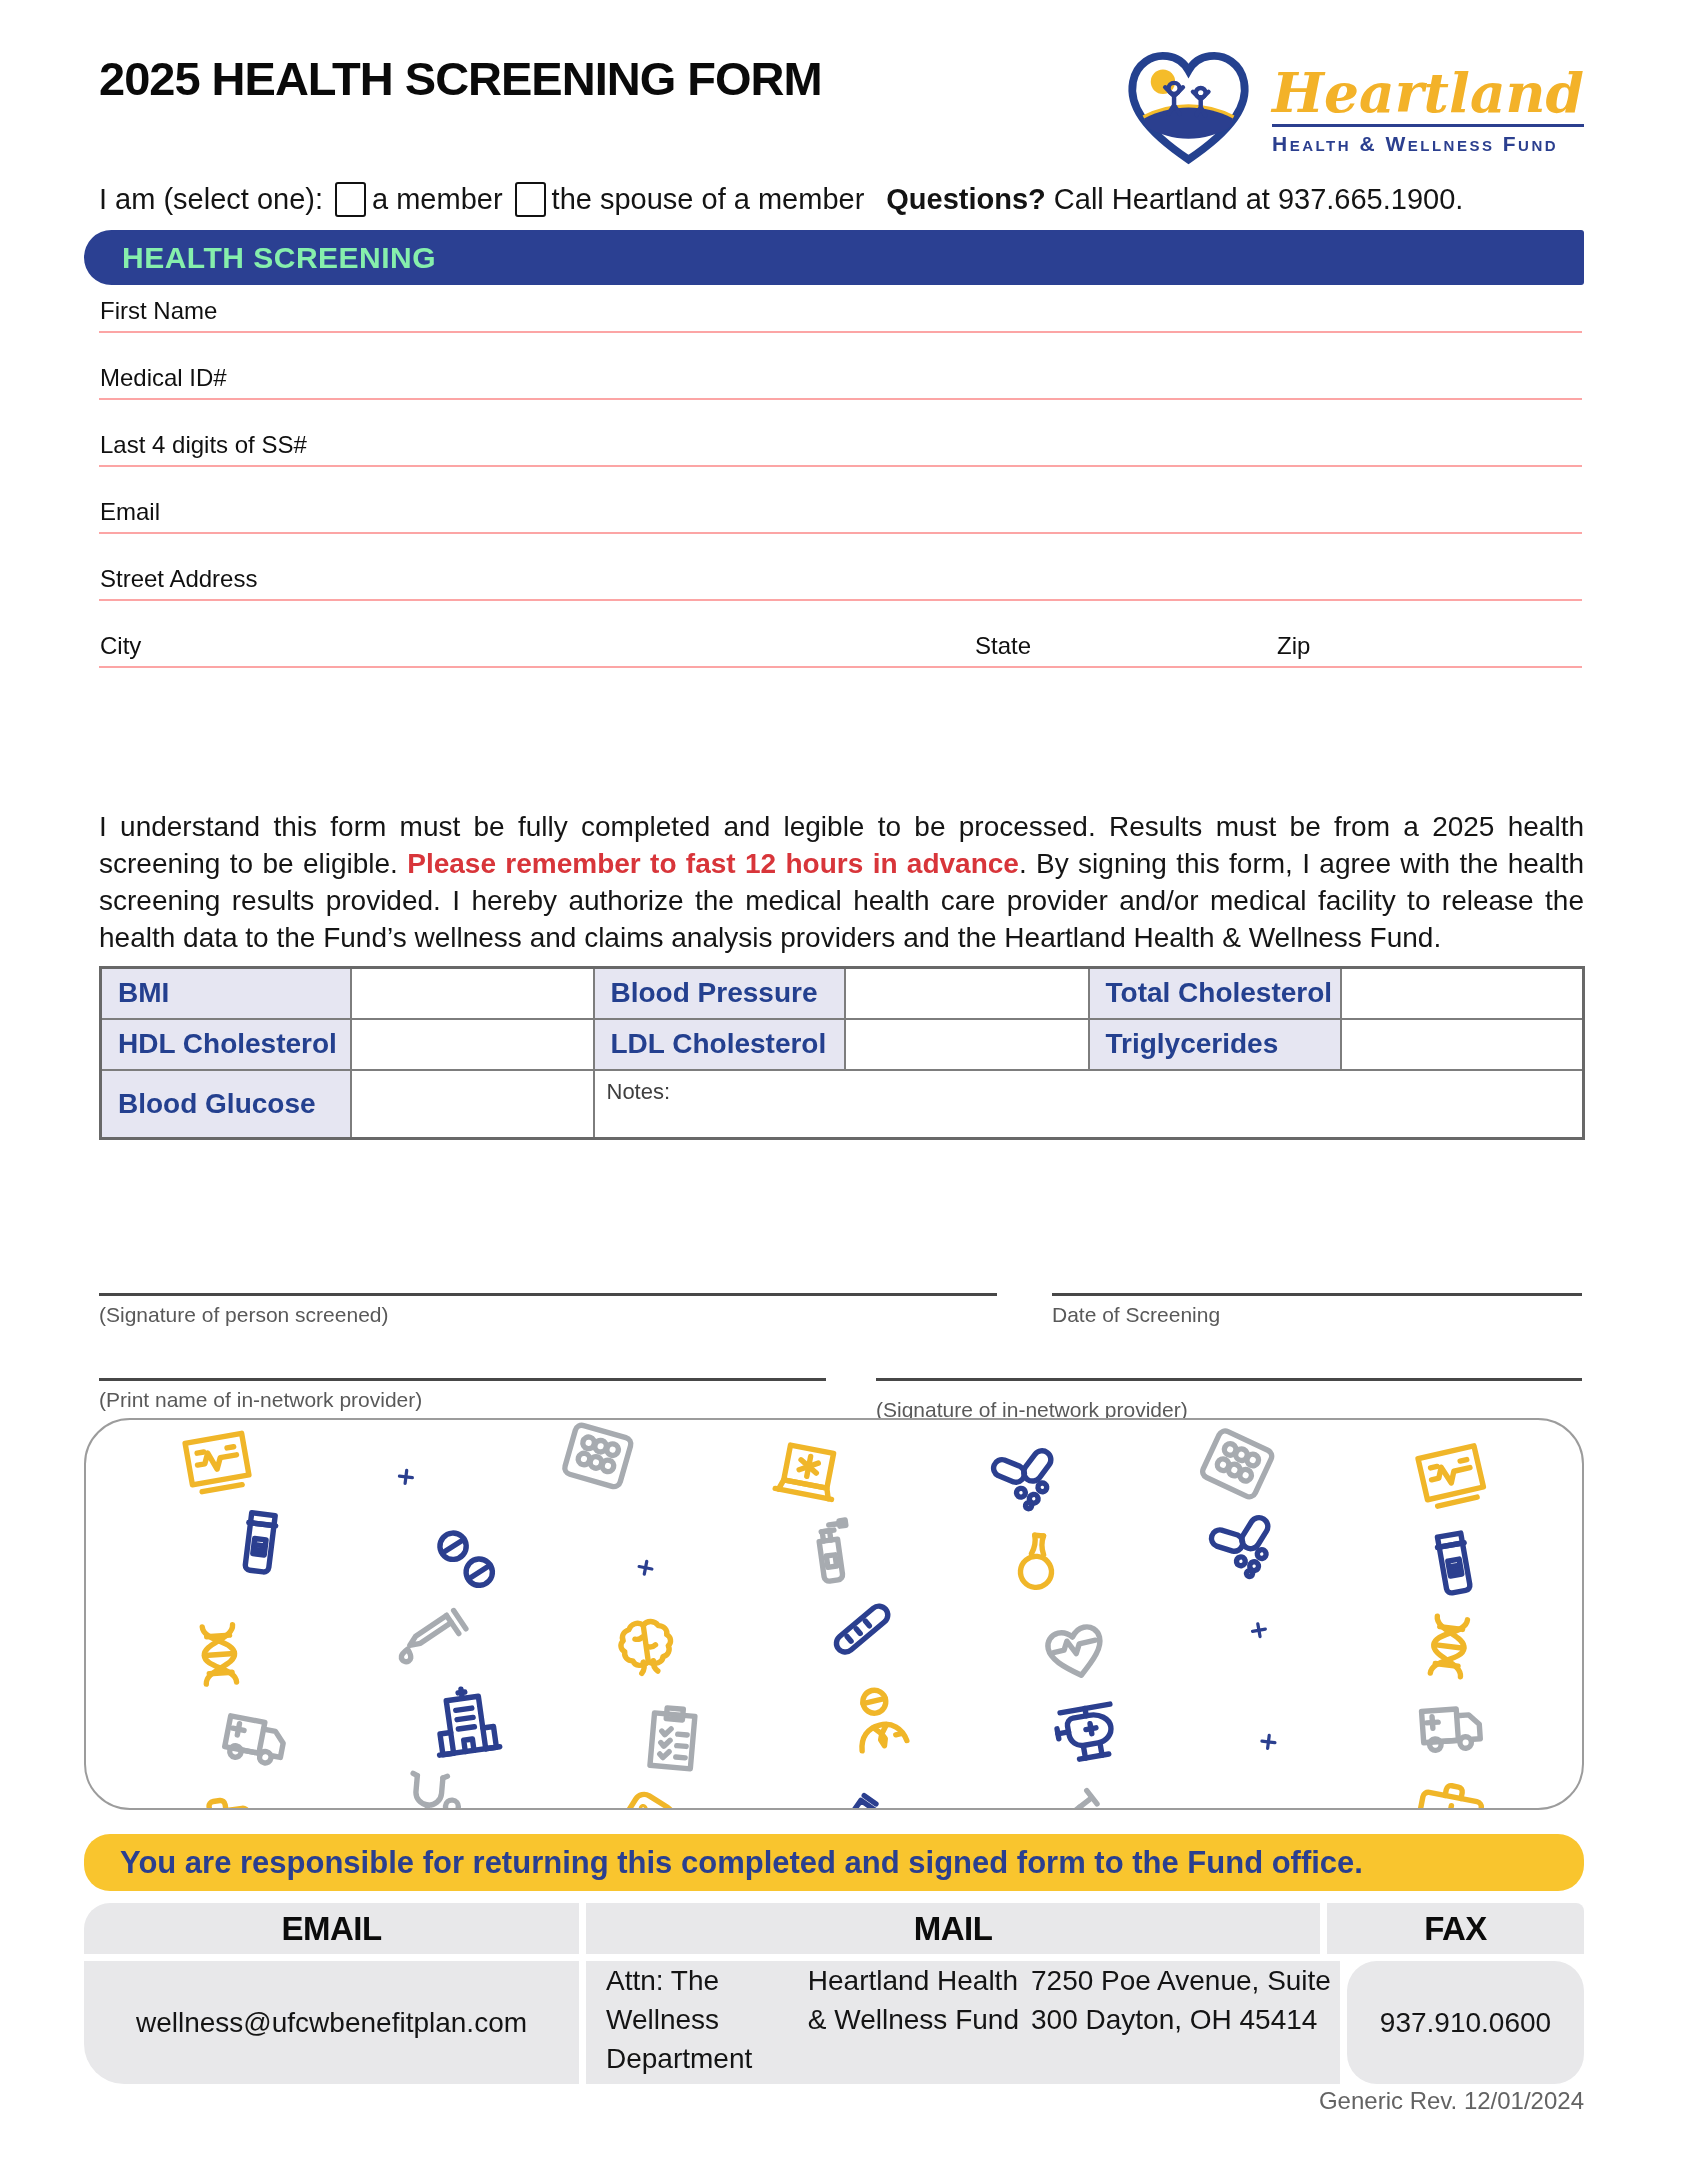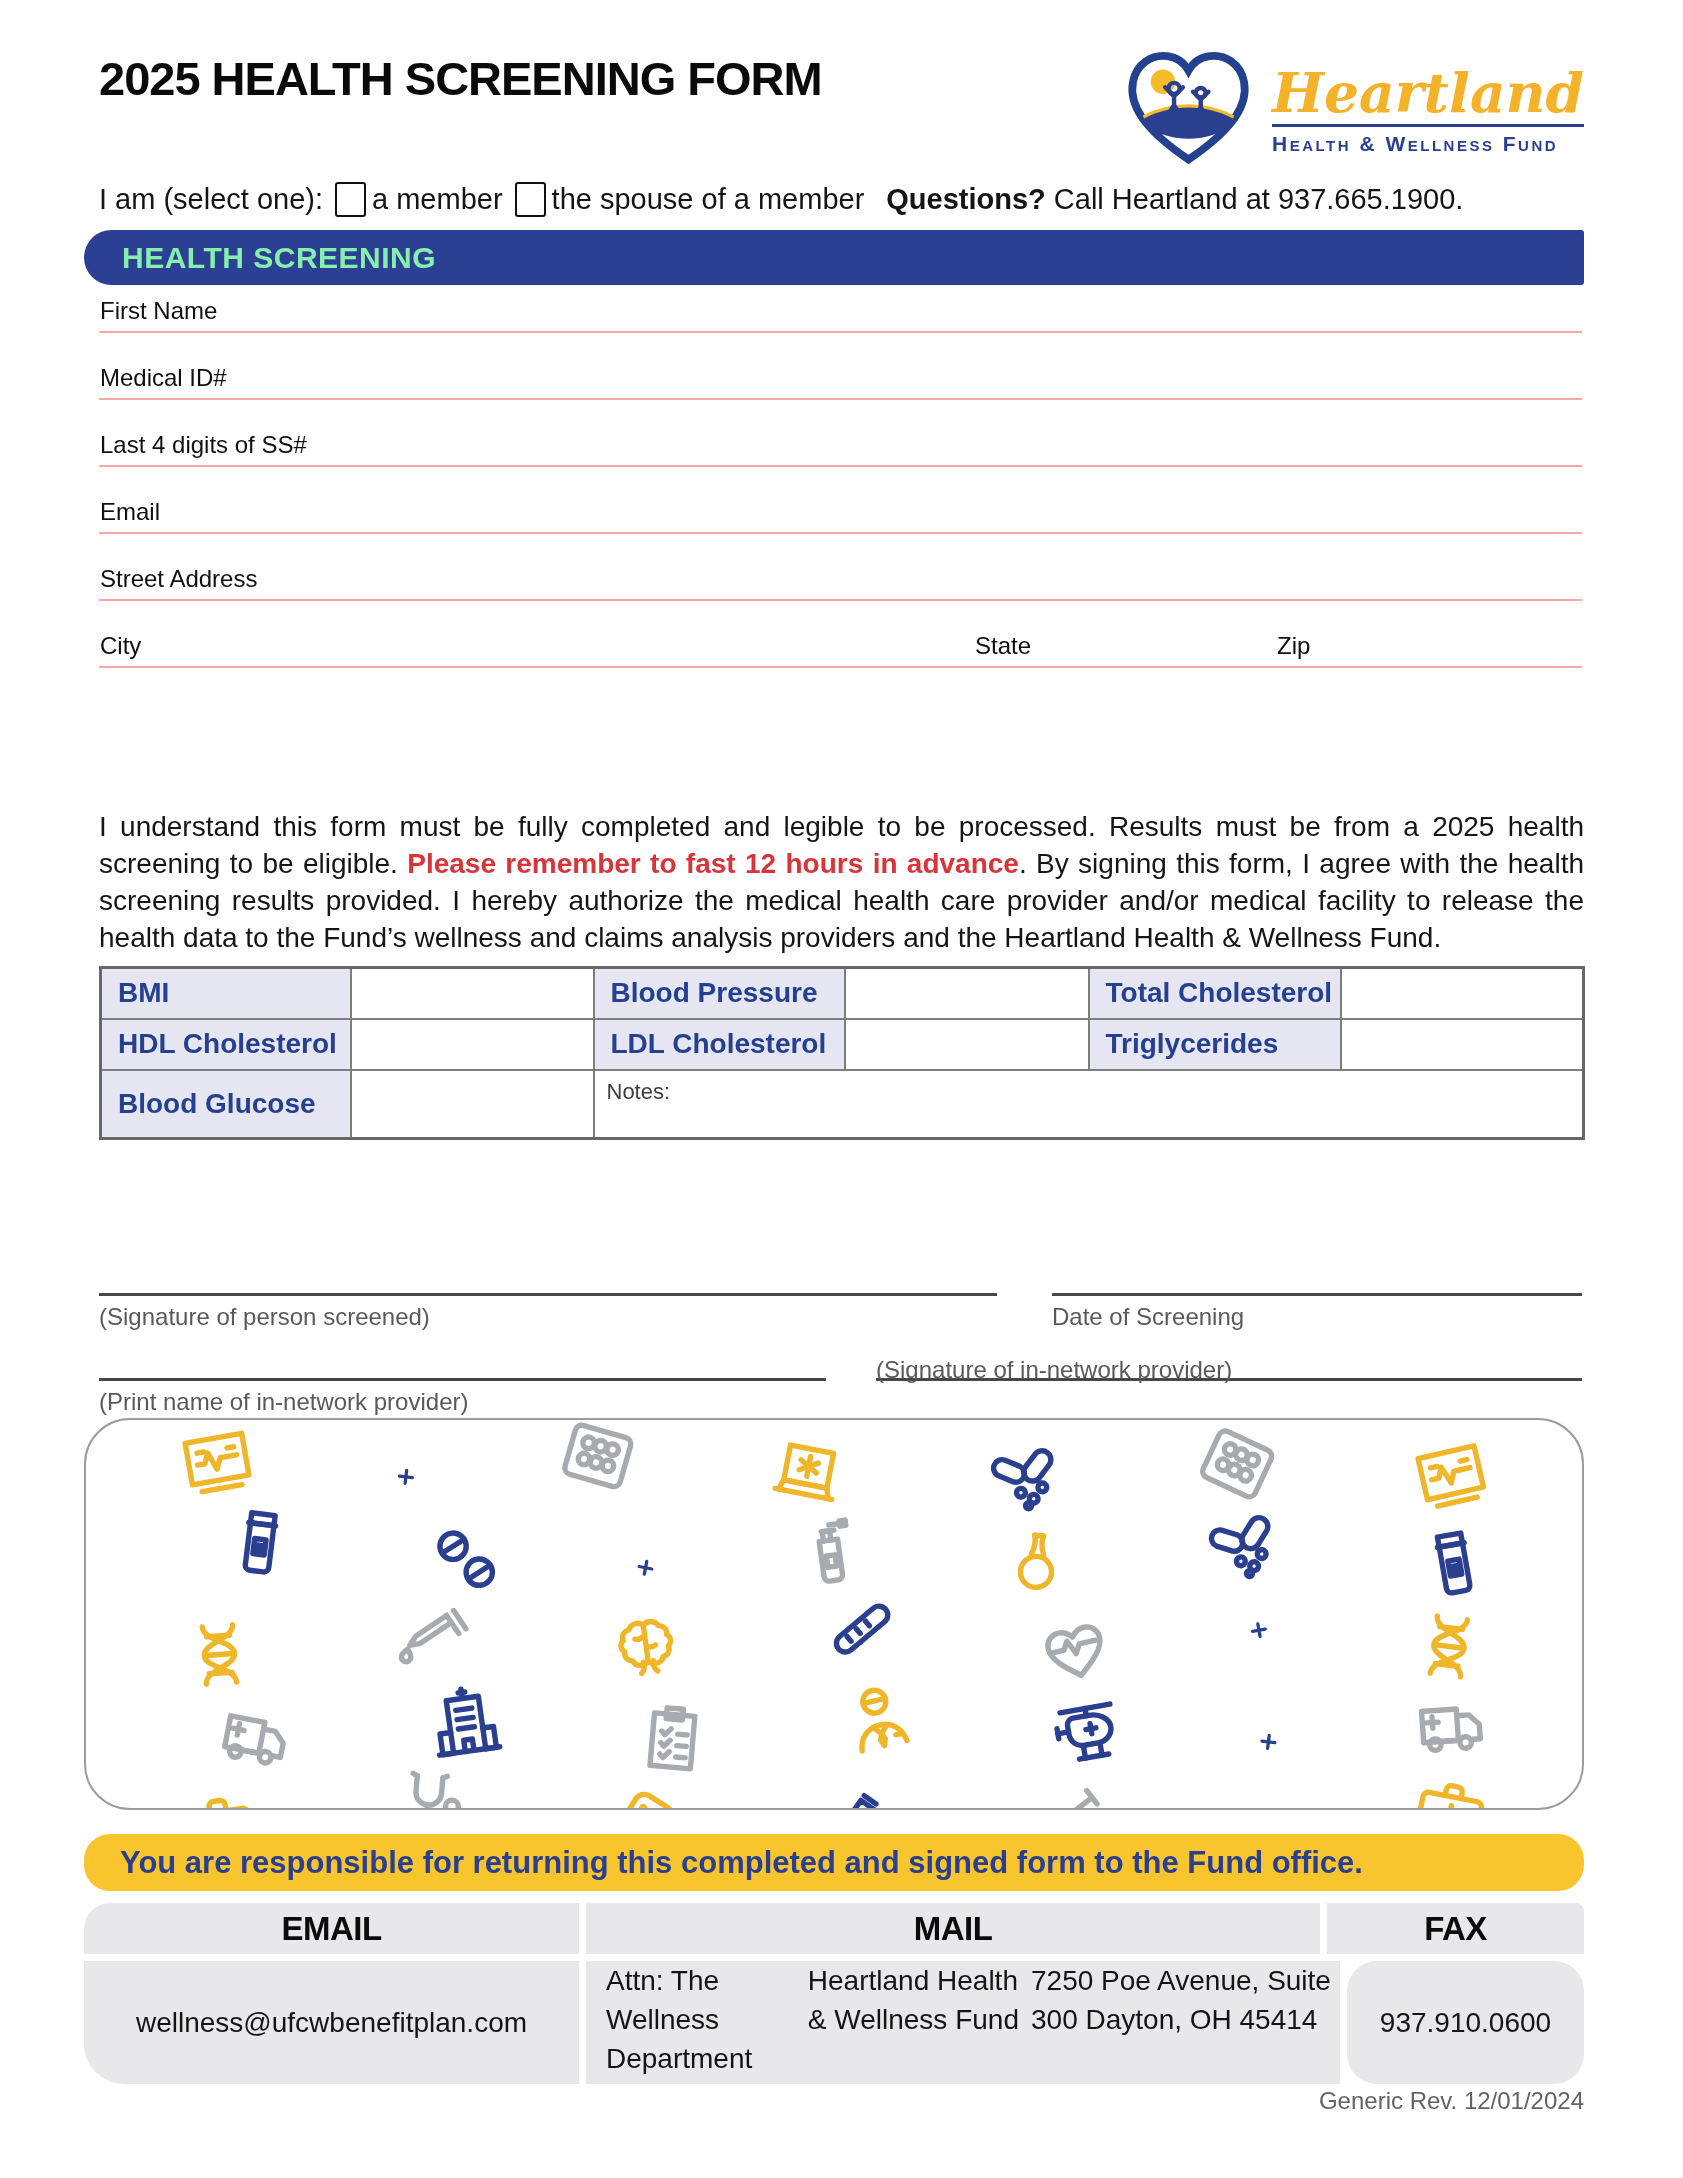"(Signature of person screened)" .sig-label { font-size: 24px -> 21px }
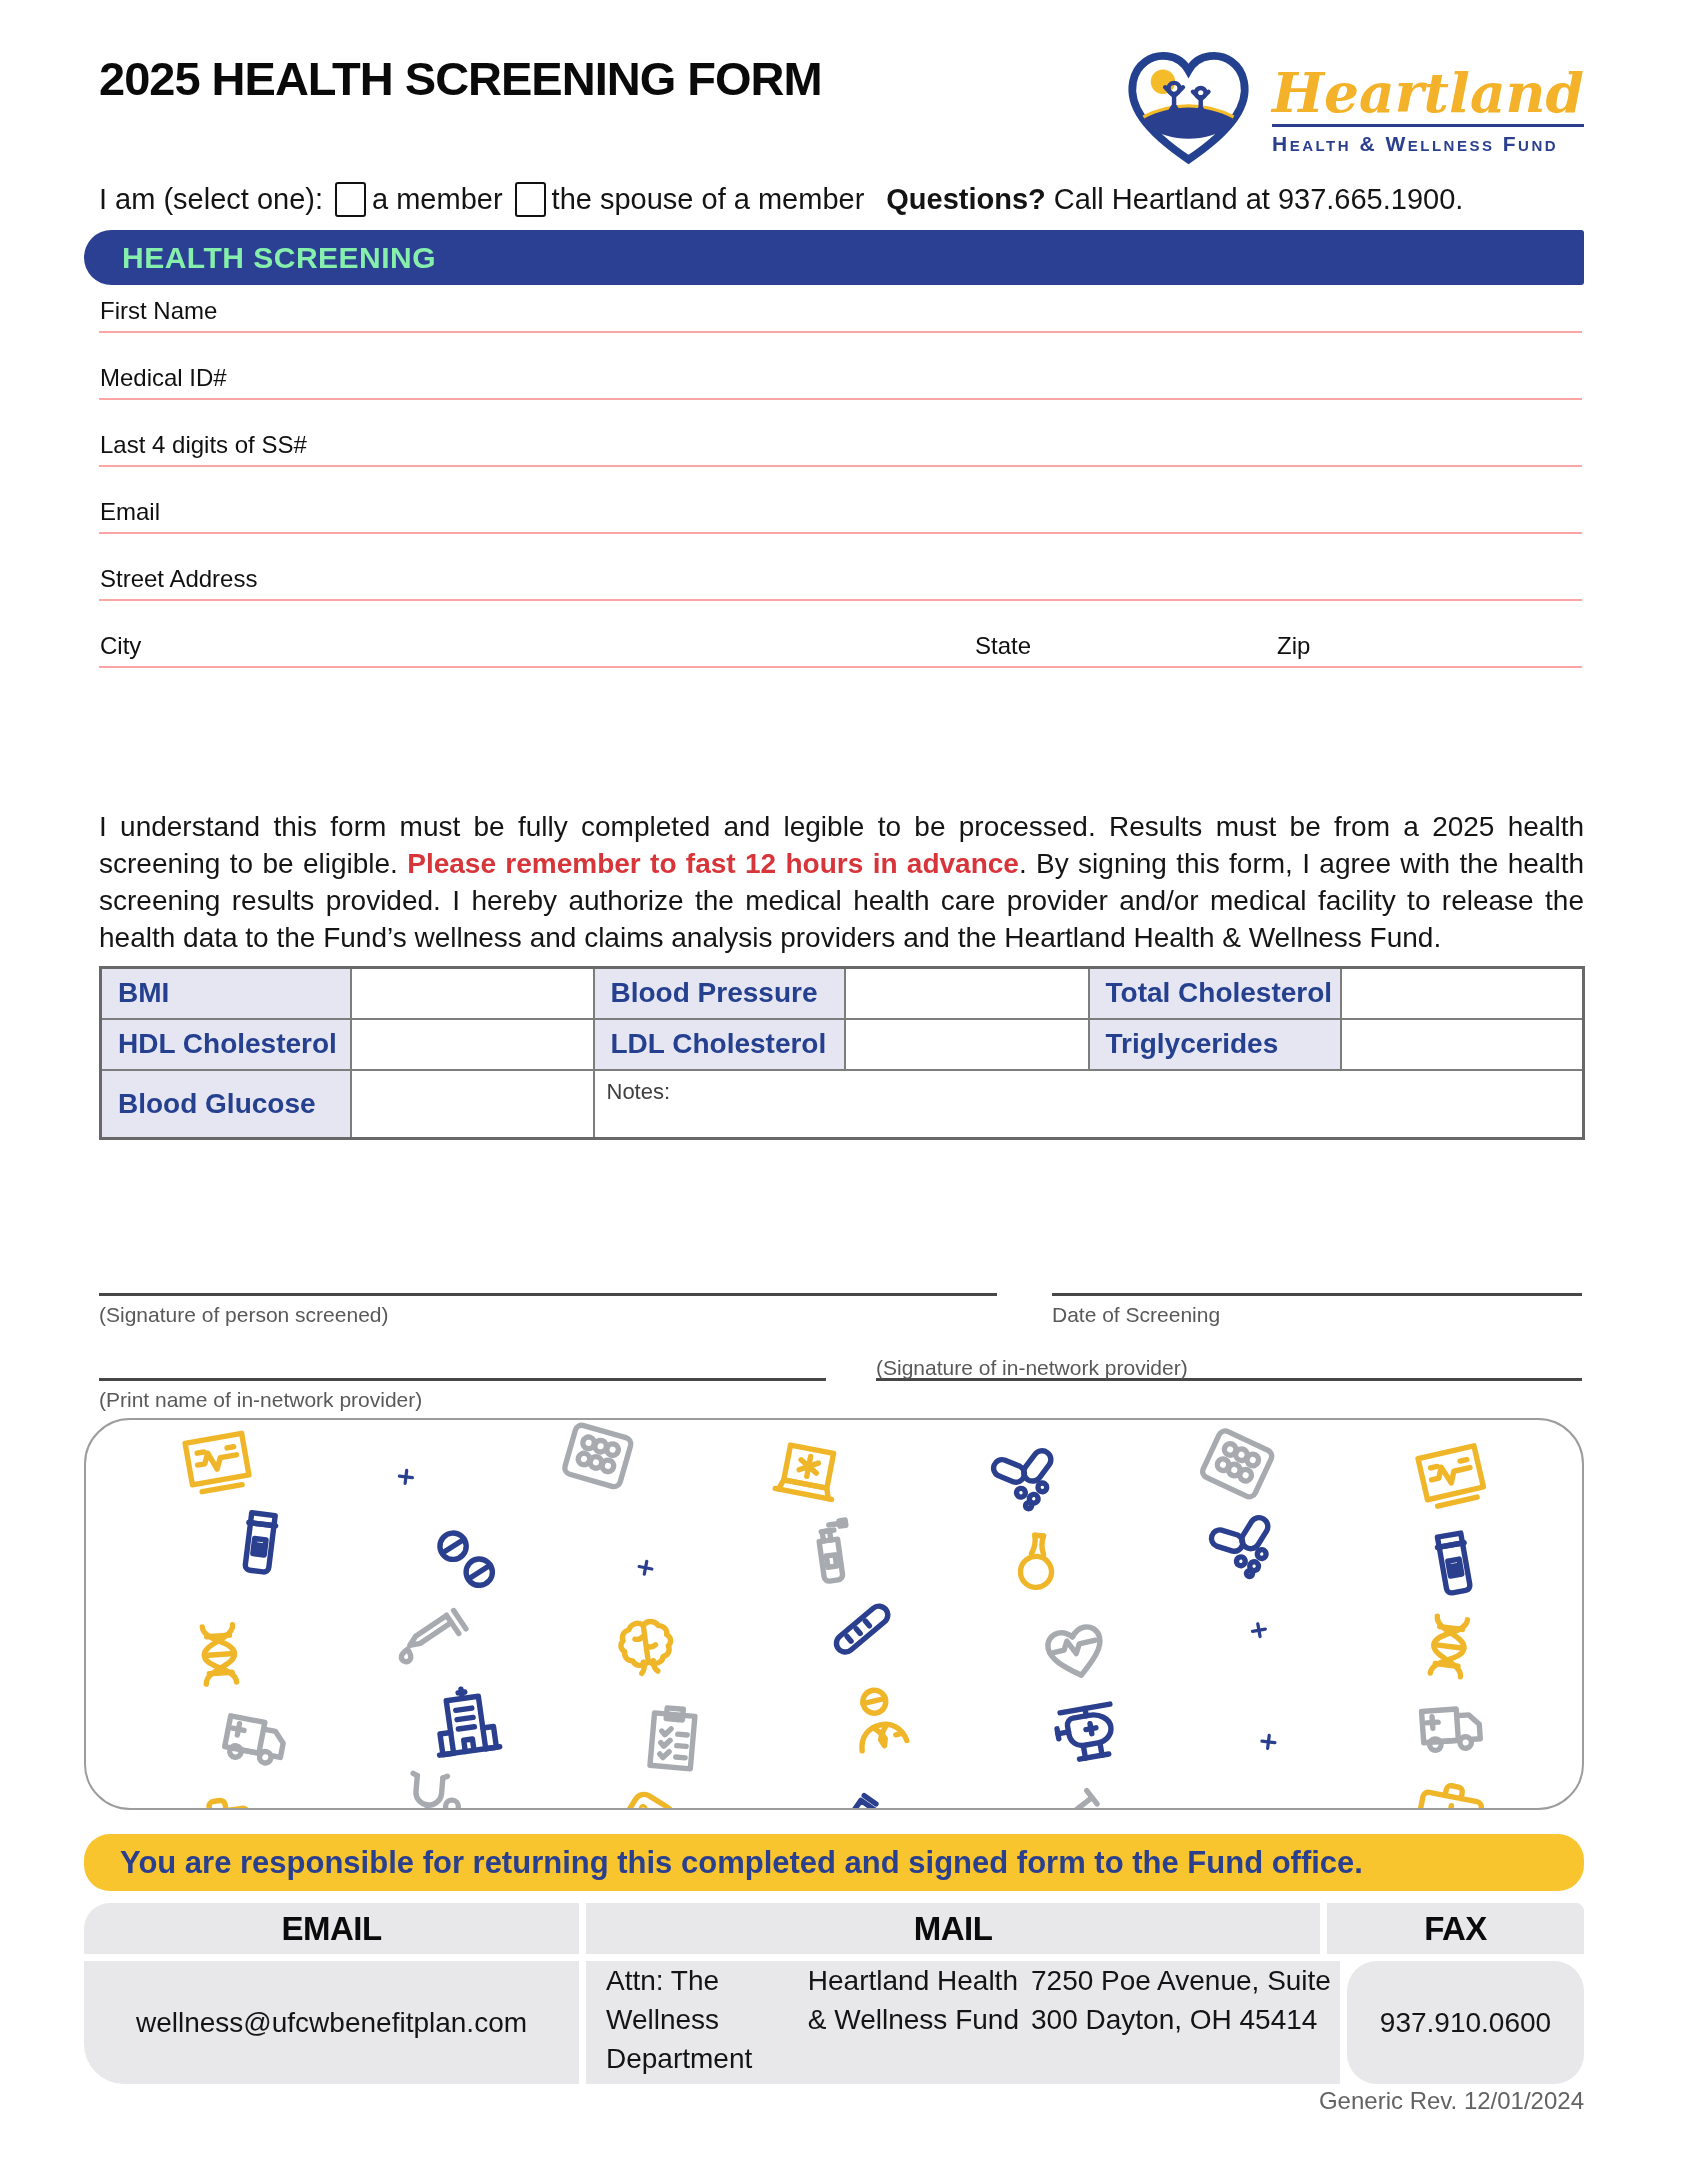"(Signature of in-network provider)" div.sig-label { top: 1356px -> 1398px }
